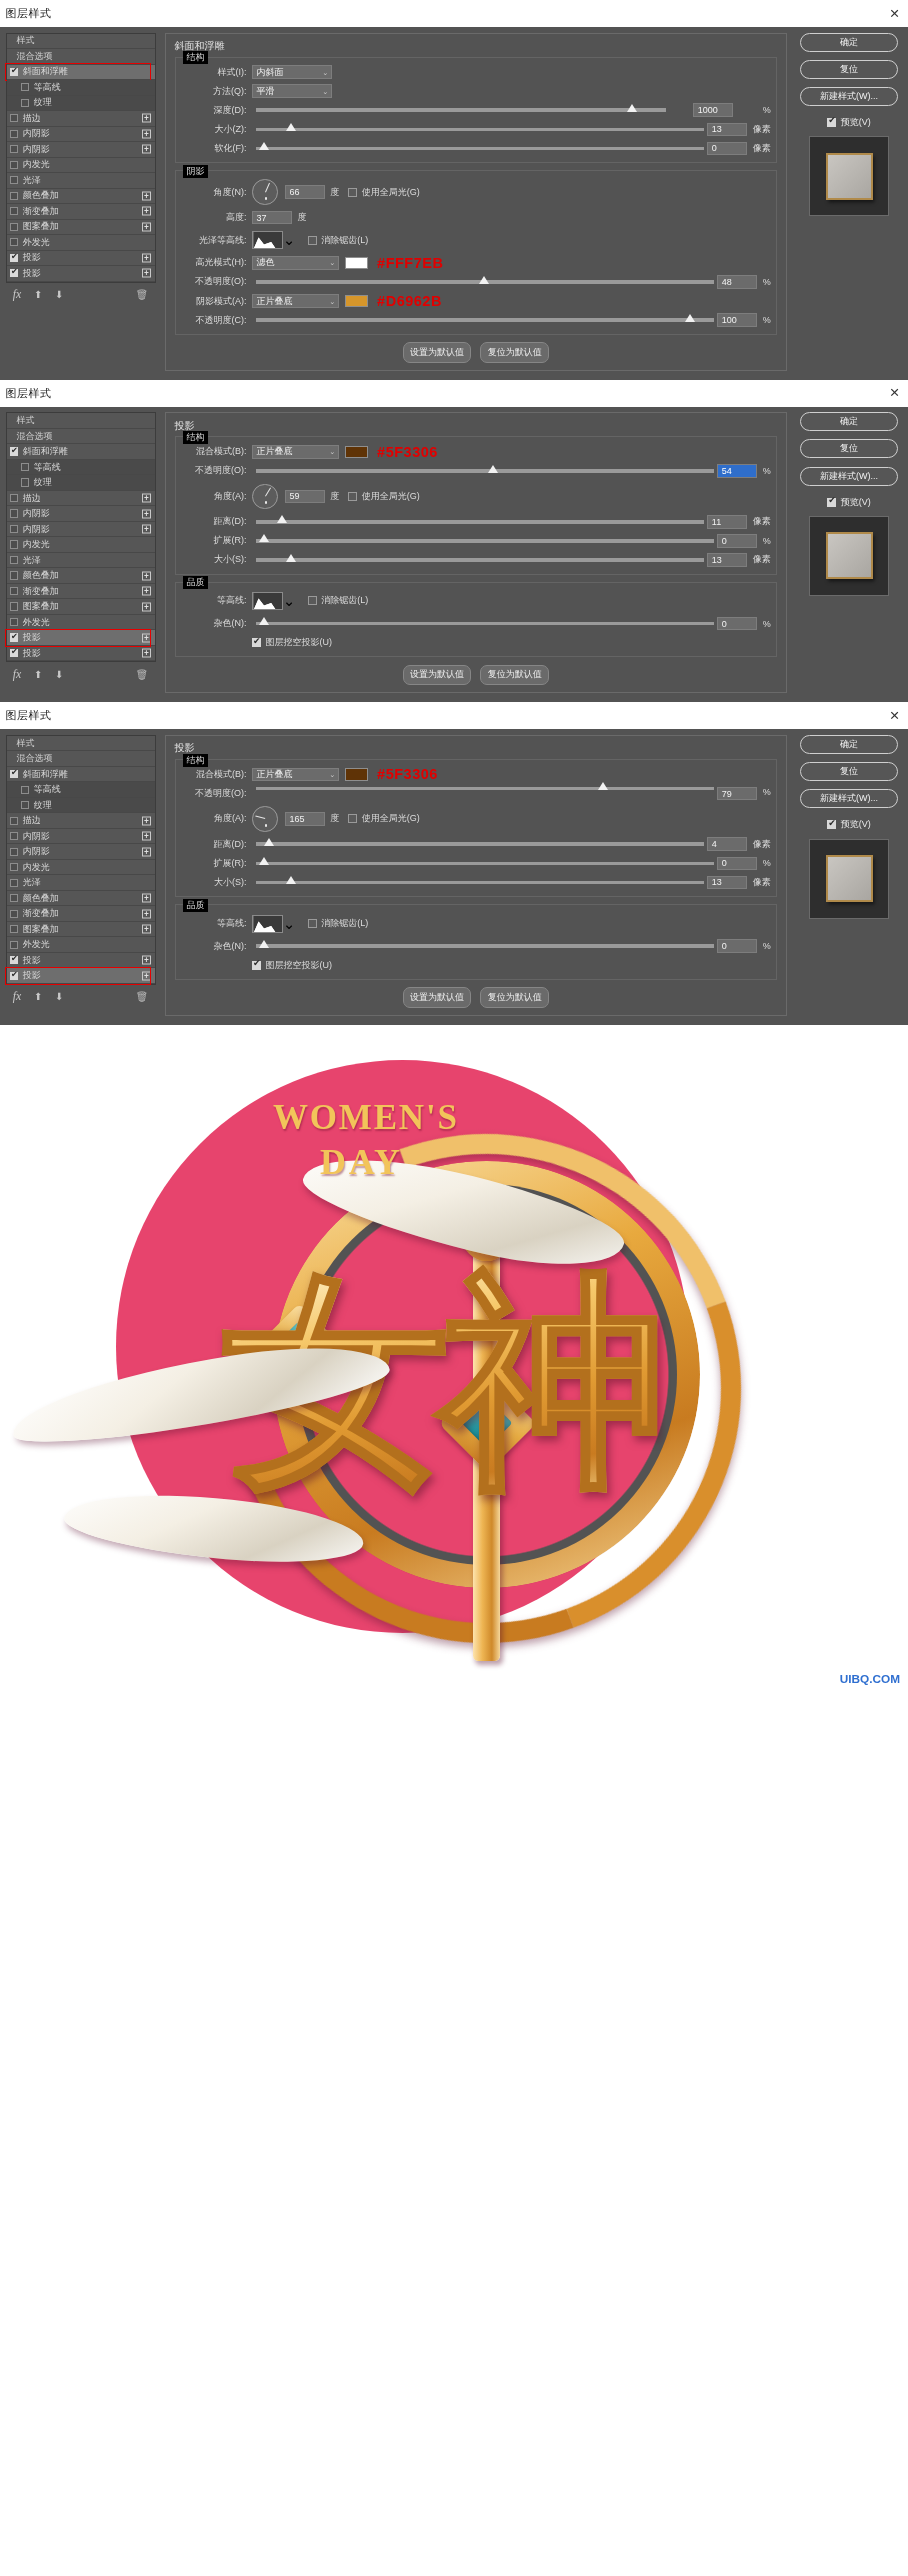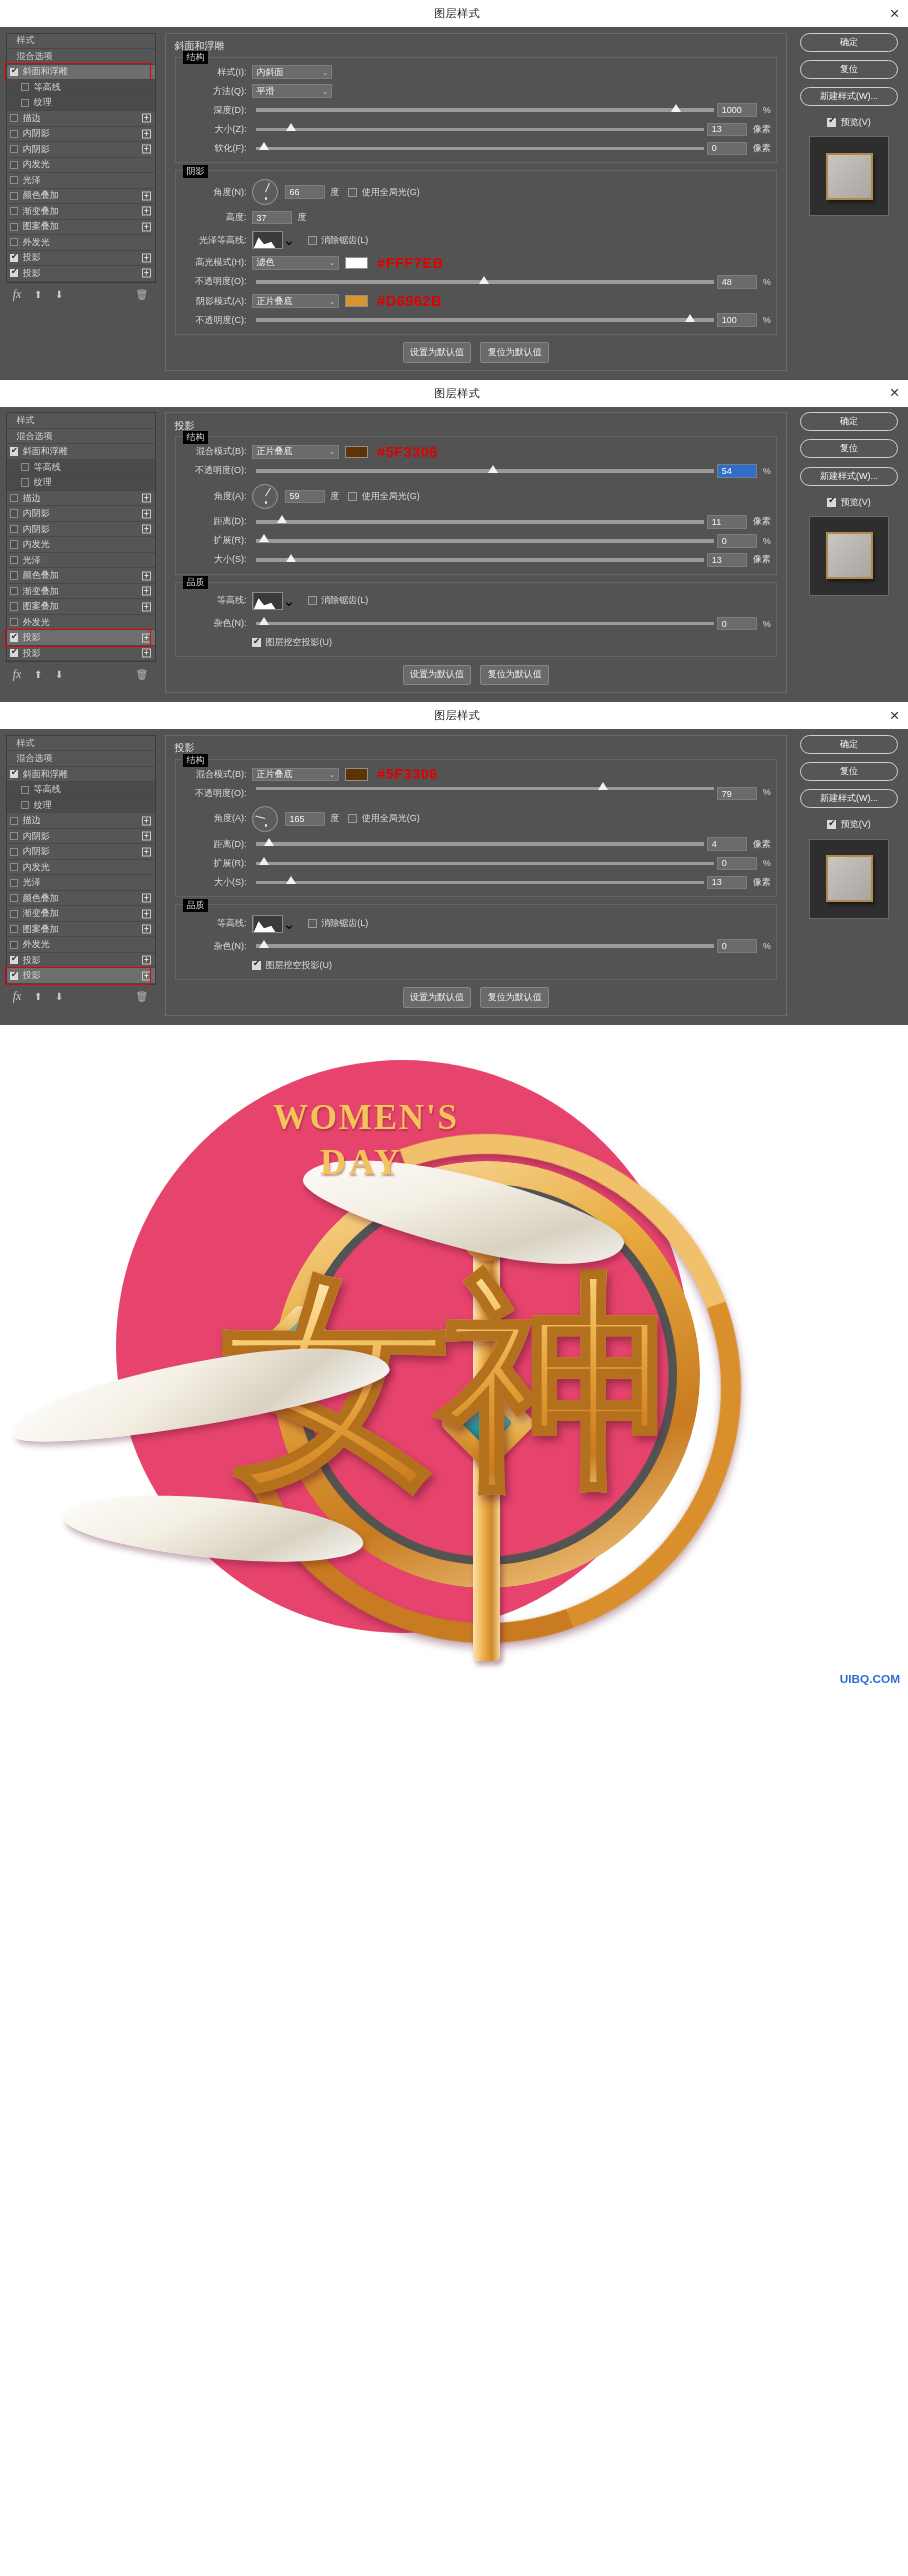"图层样式" .titlebar { justify-content: center -> none }
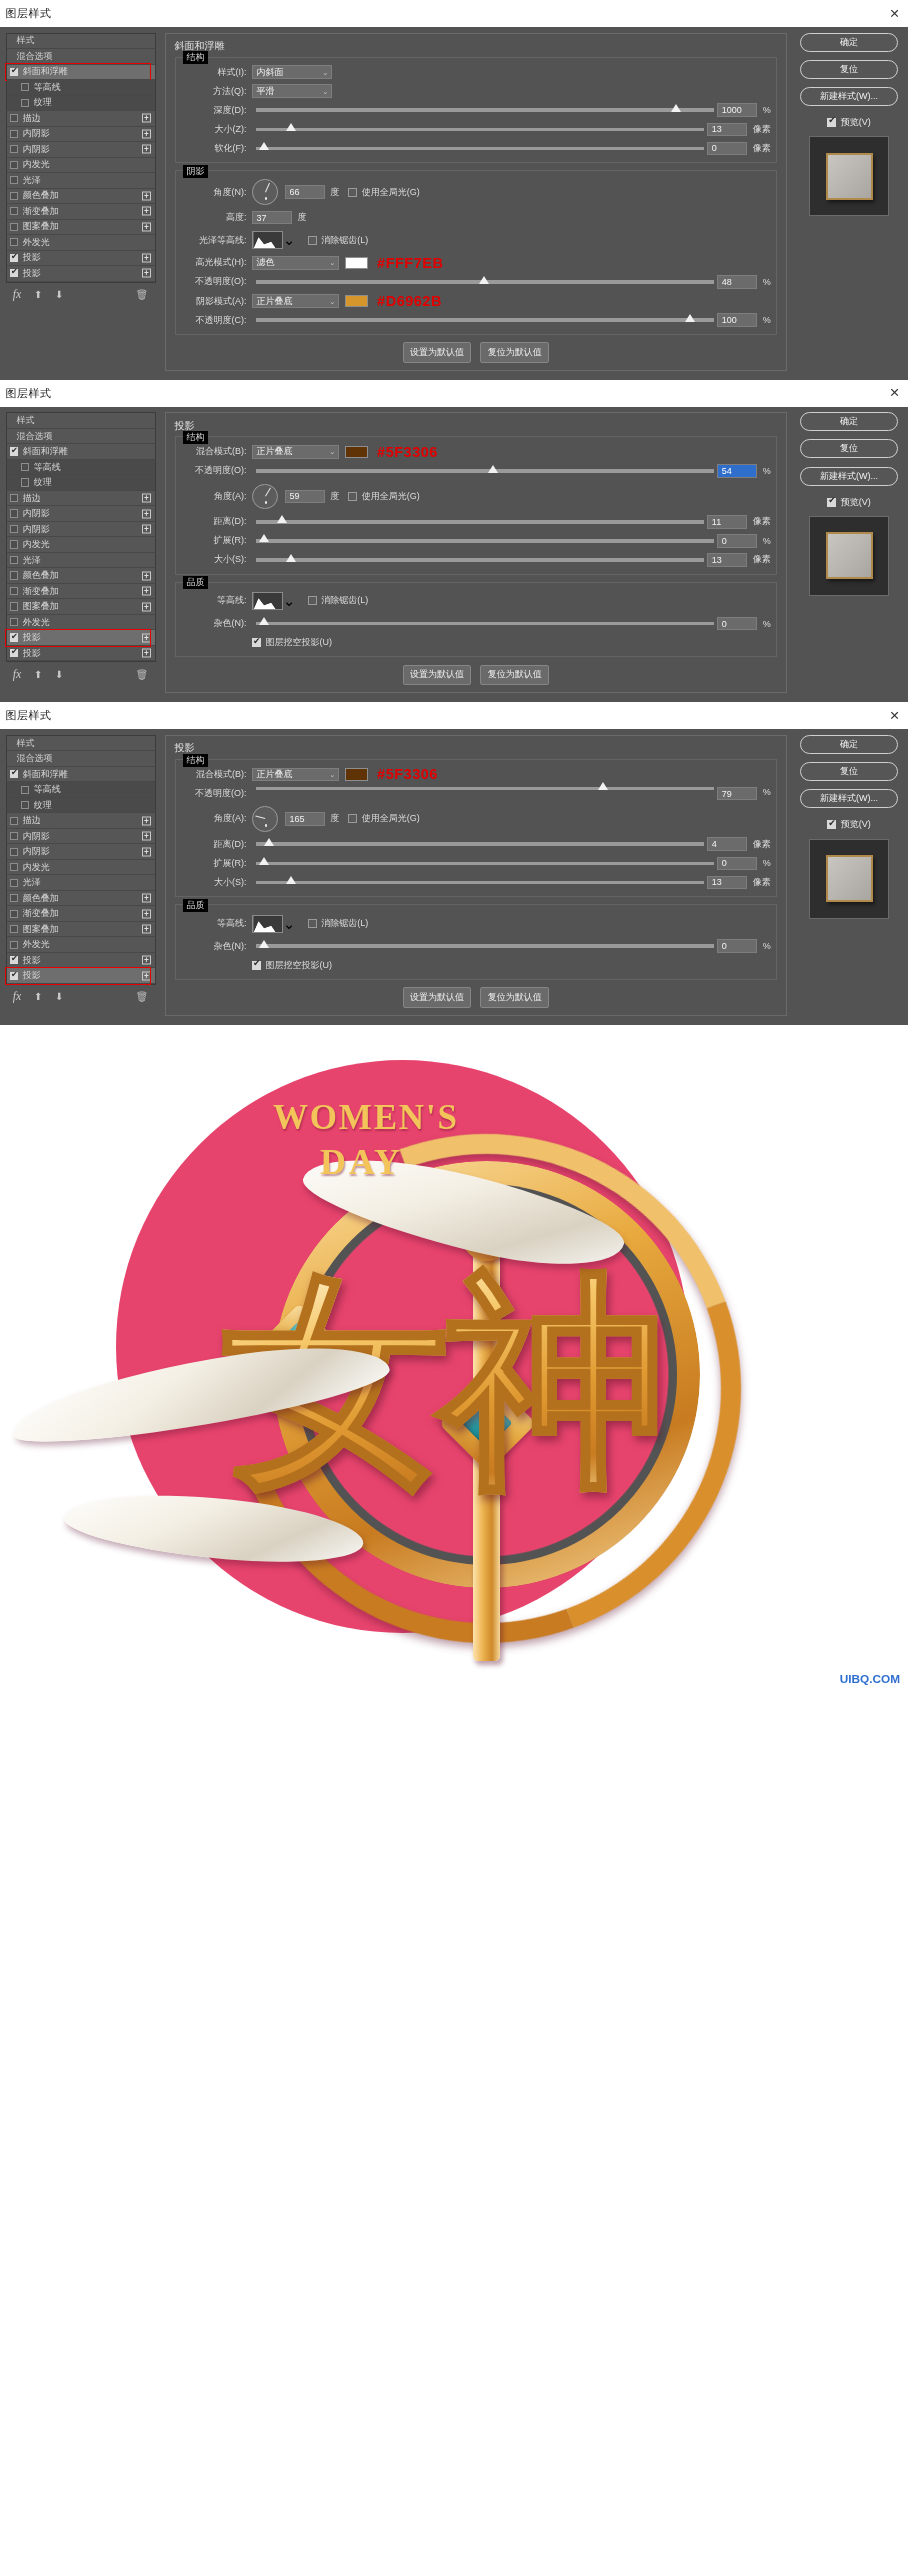"1000" div { gap: none -> 24px }
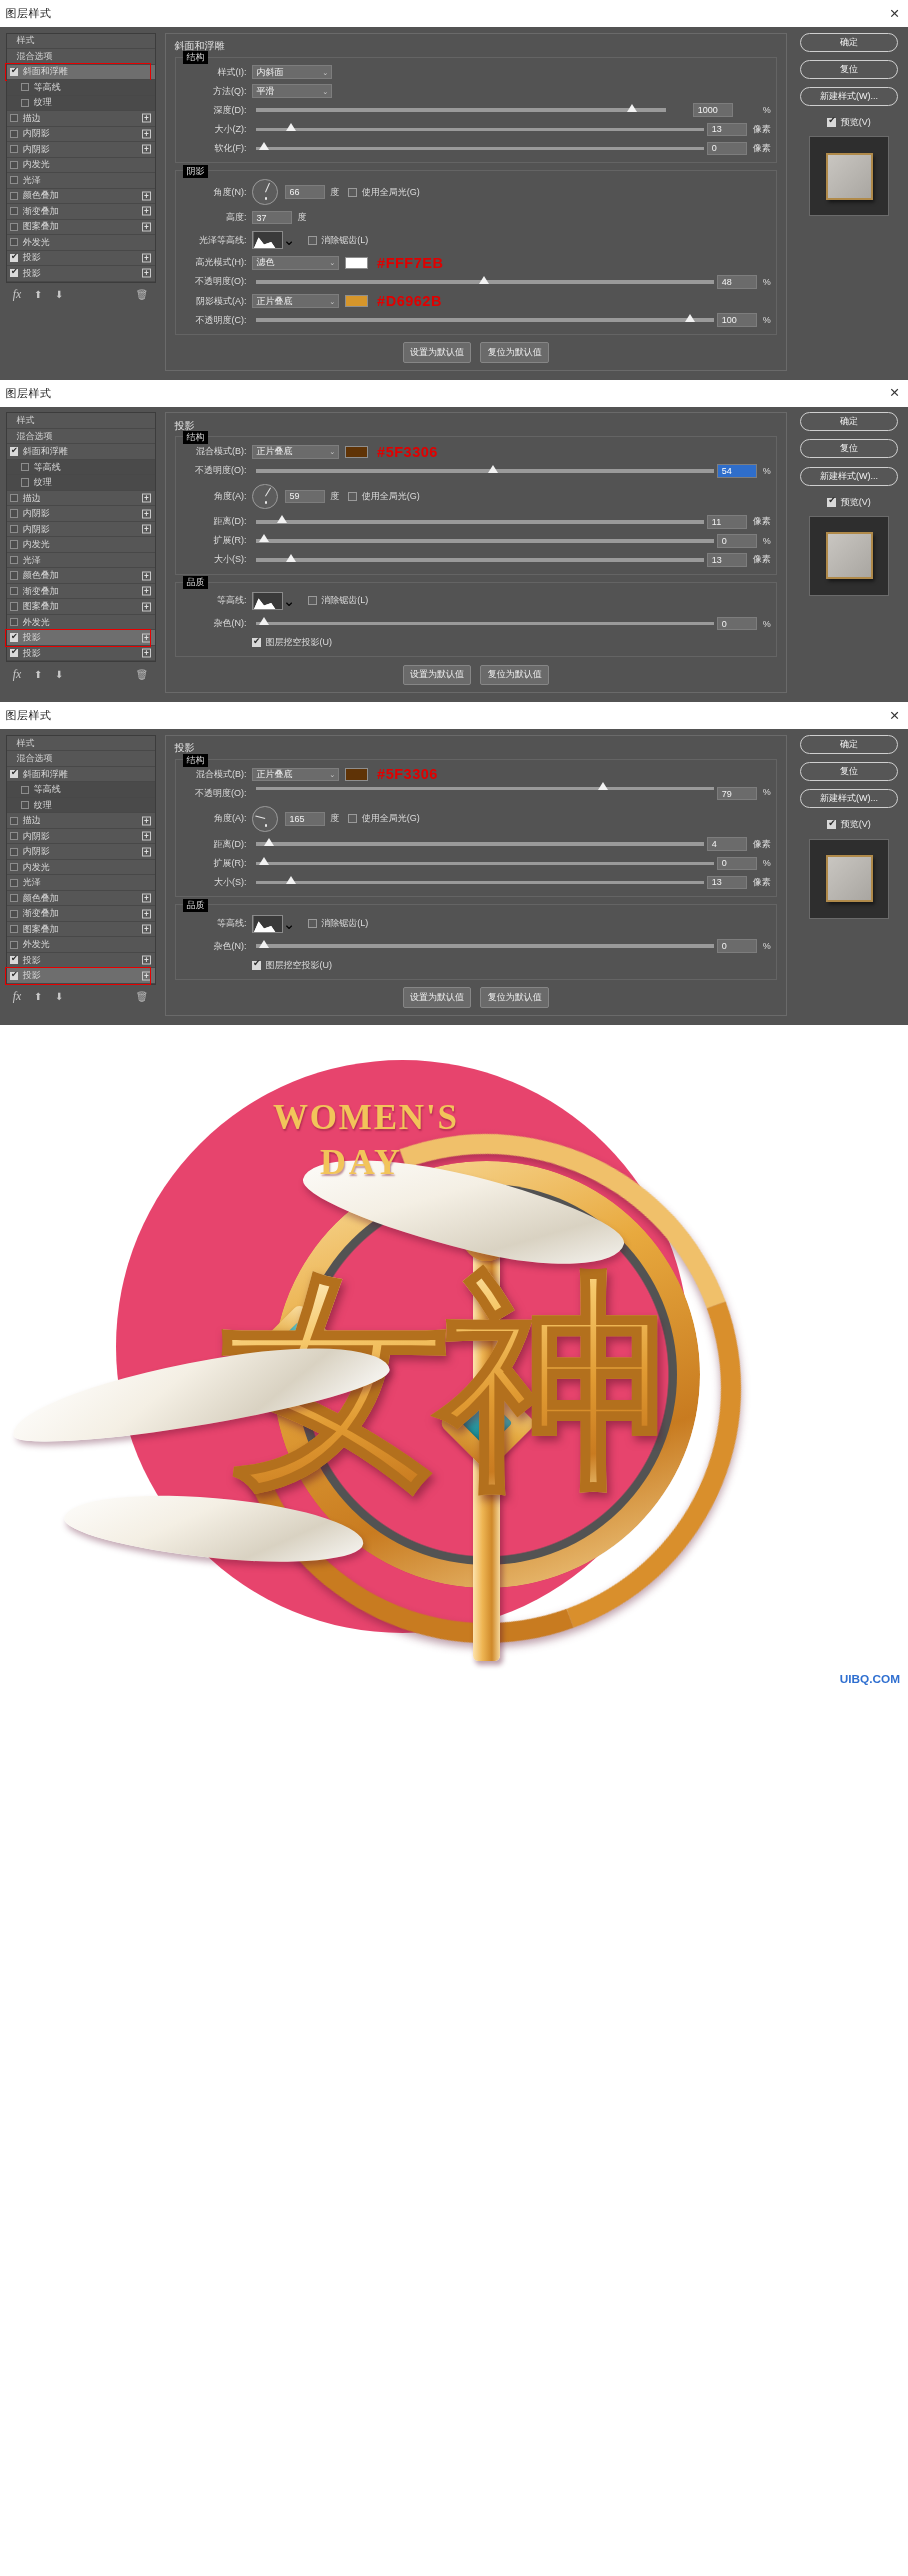"设置为默认值" .defbtn { border-radius: 2px -> 7px }
